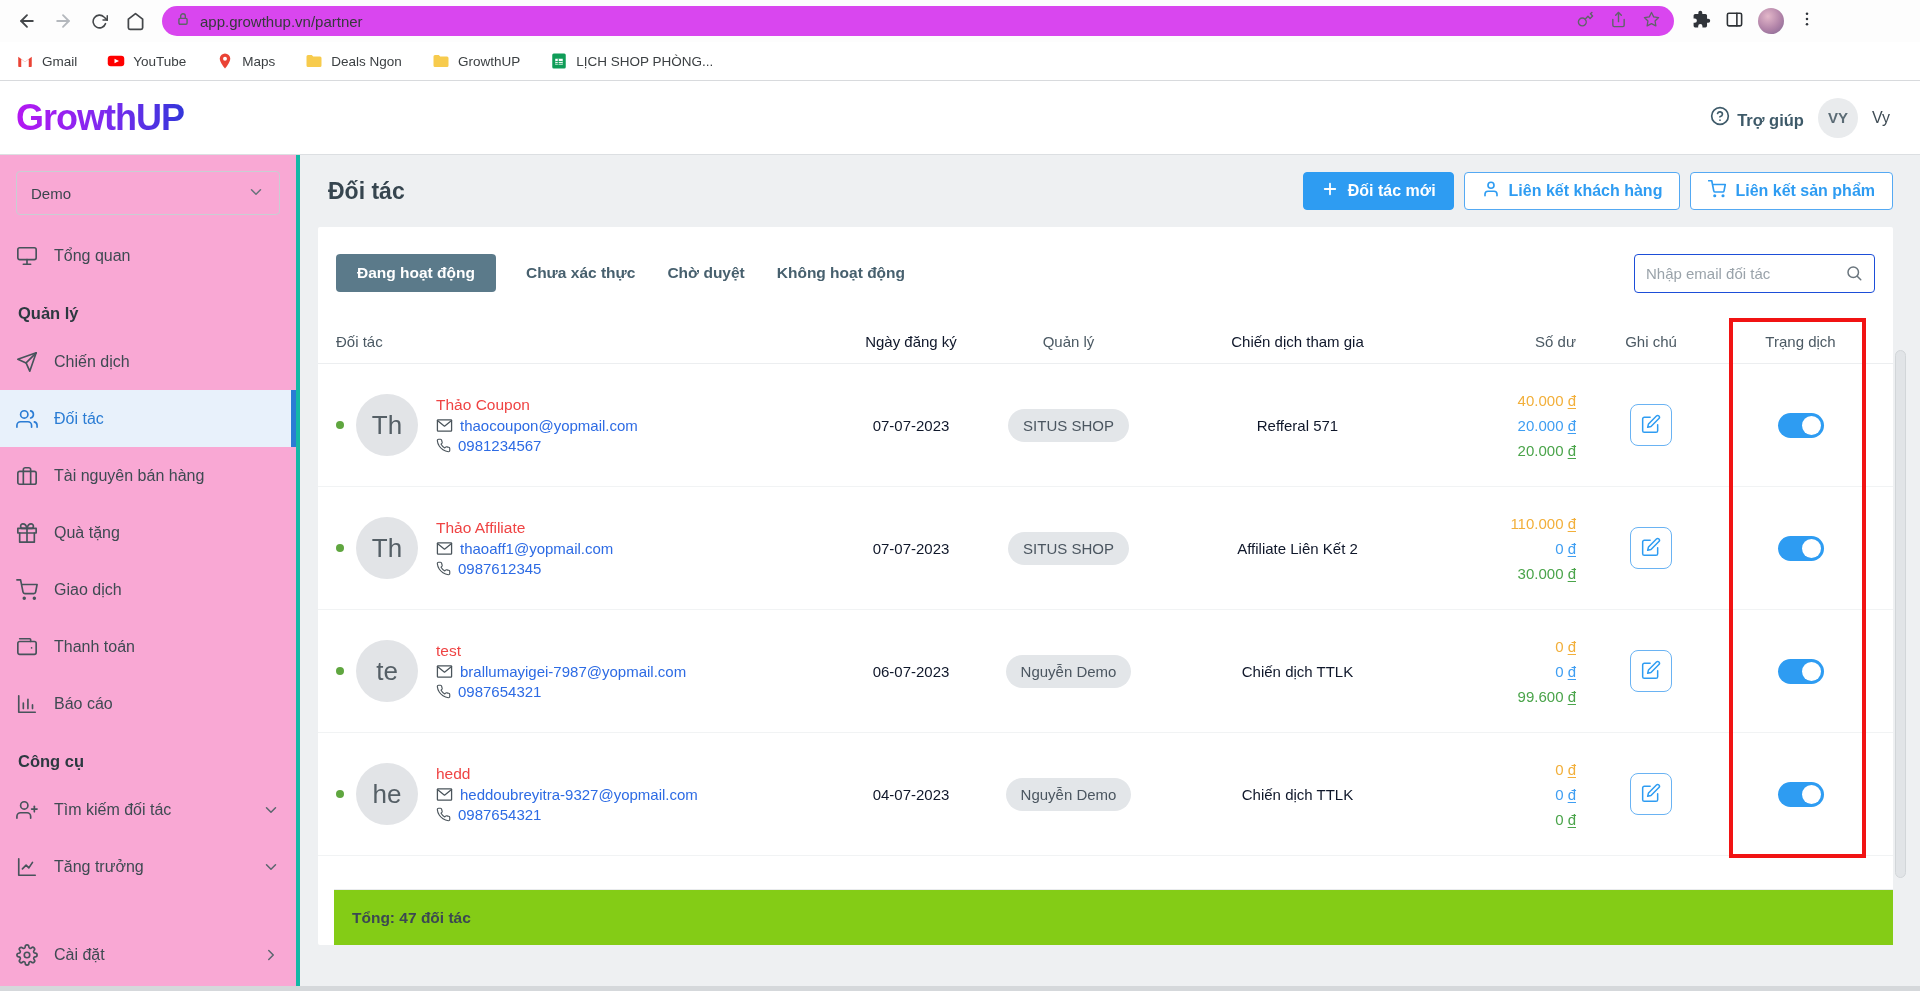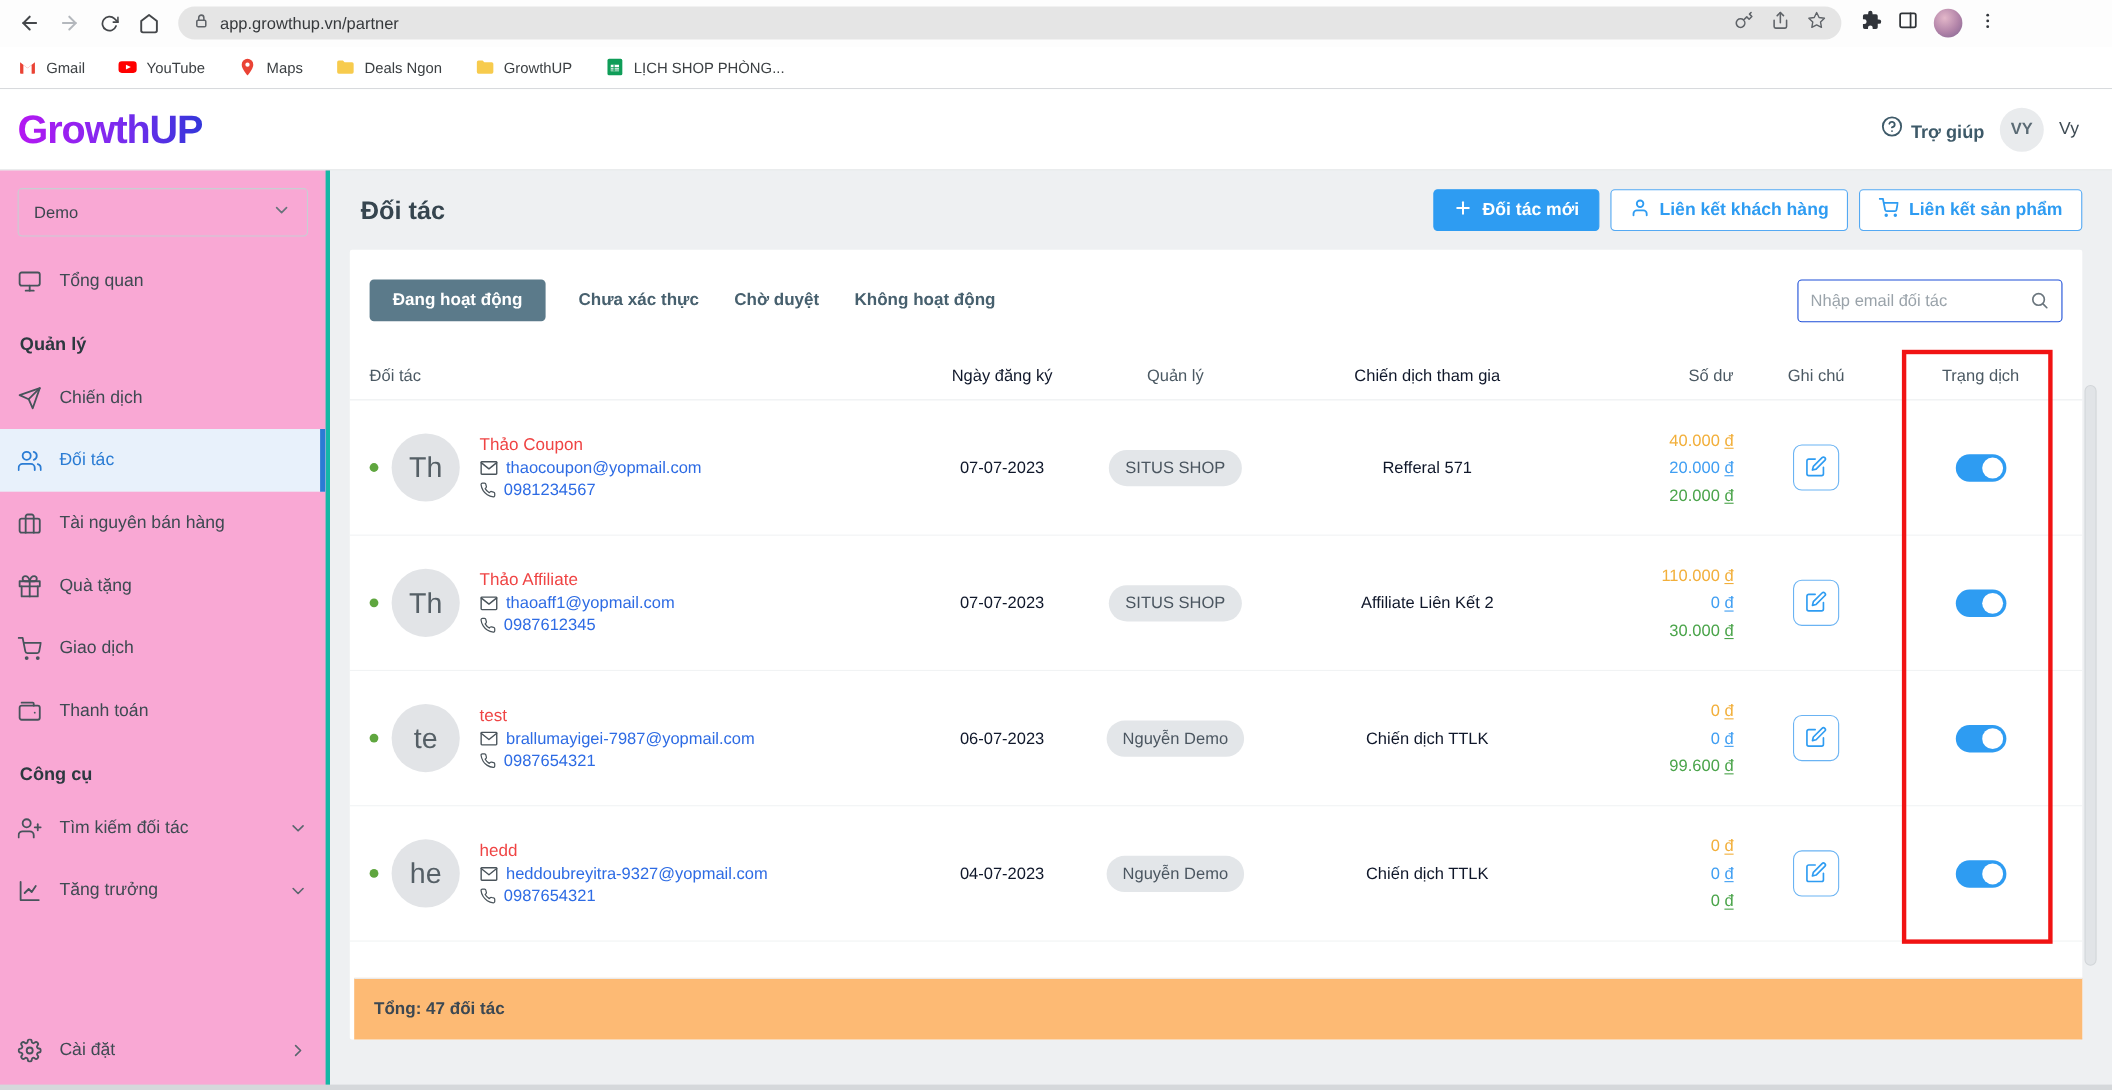"app.growthup.vn/partner" .omnibox { background: #e5e5e5 -> #d946ef }
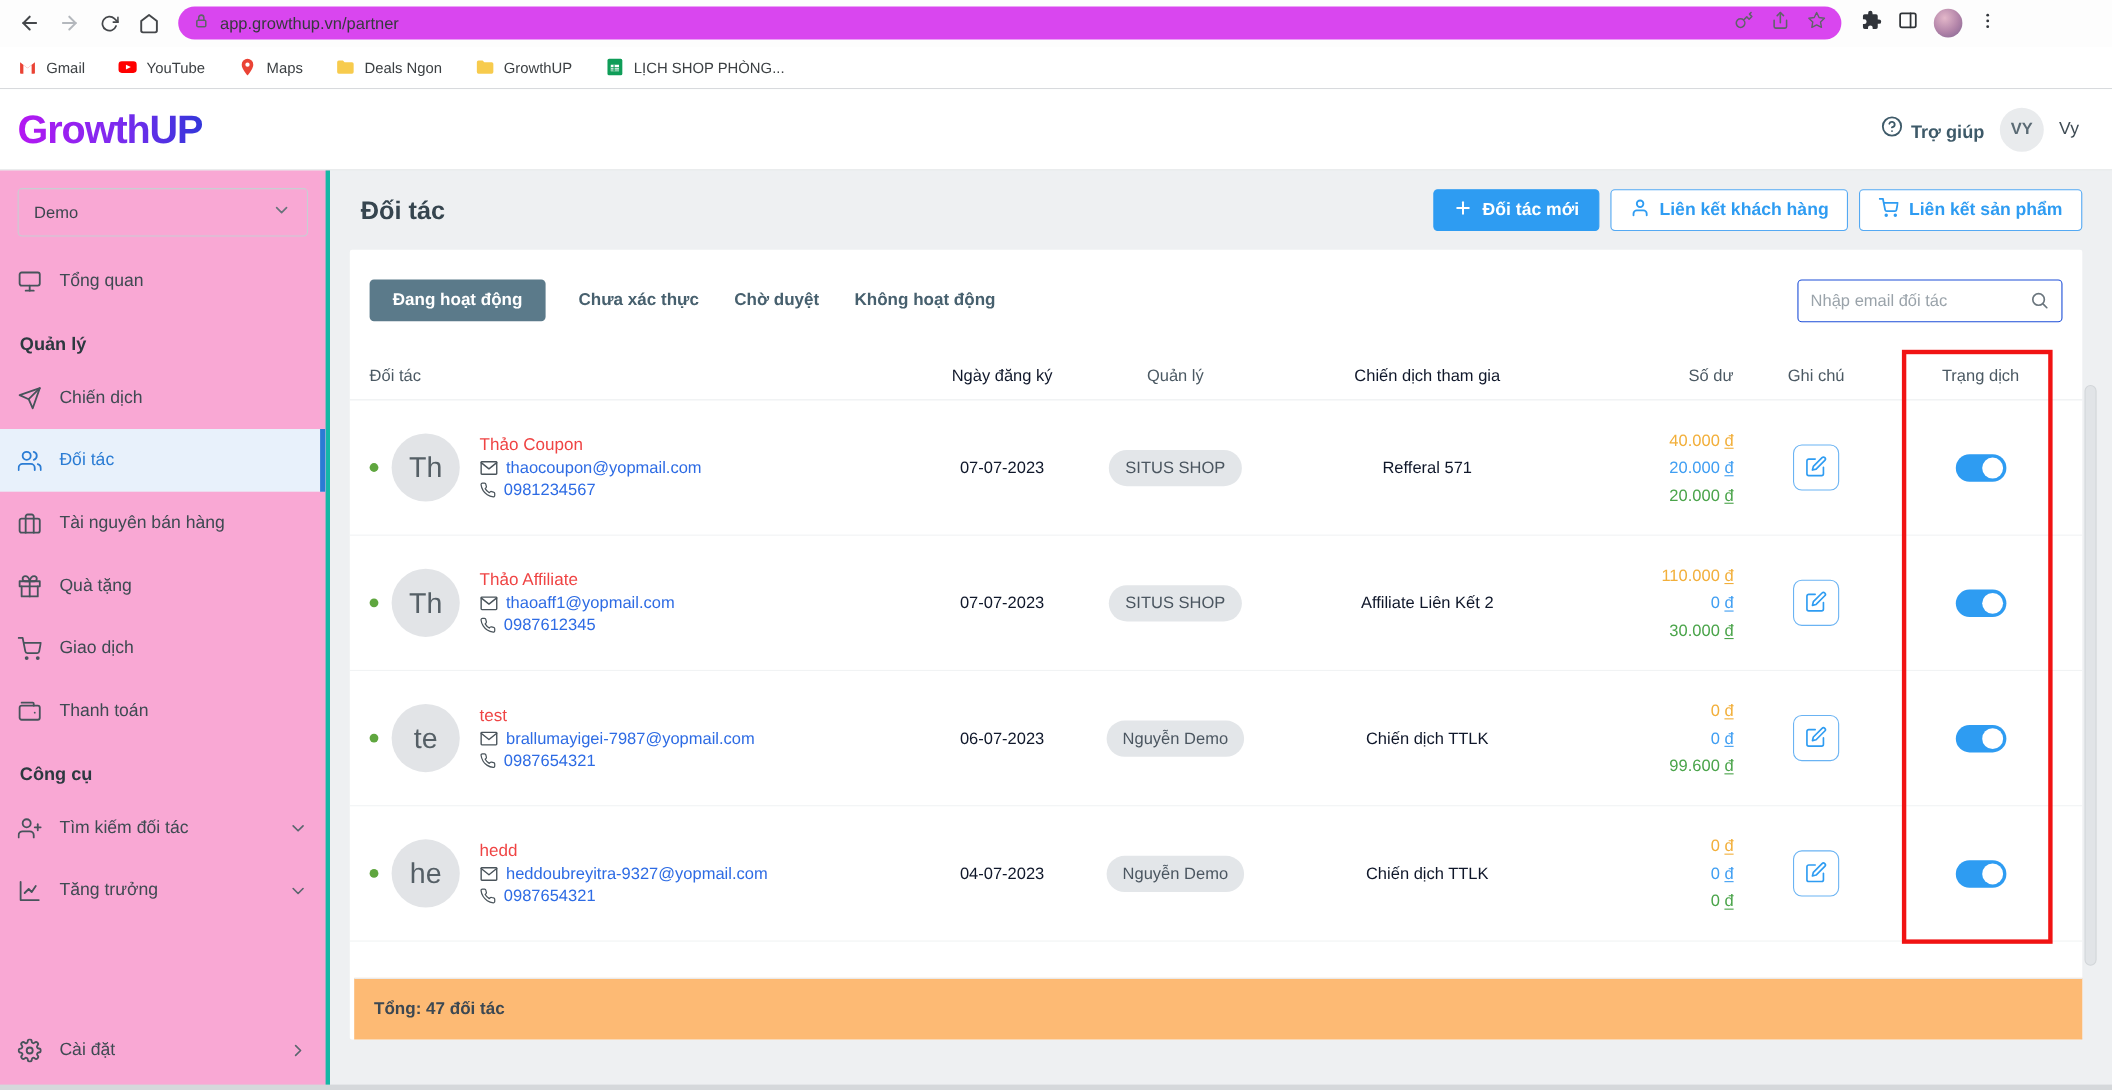"Báo cáo" div.nav-item { html: none -> <div> <span> <svg> <path></path> <line></line> <line></line> <line></line> </svg> </span> <span>Báo cáo</span> </div> }
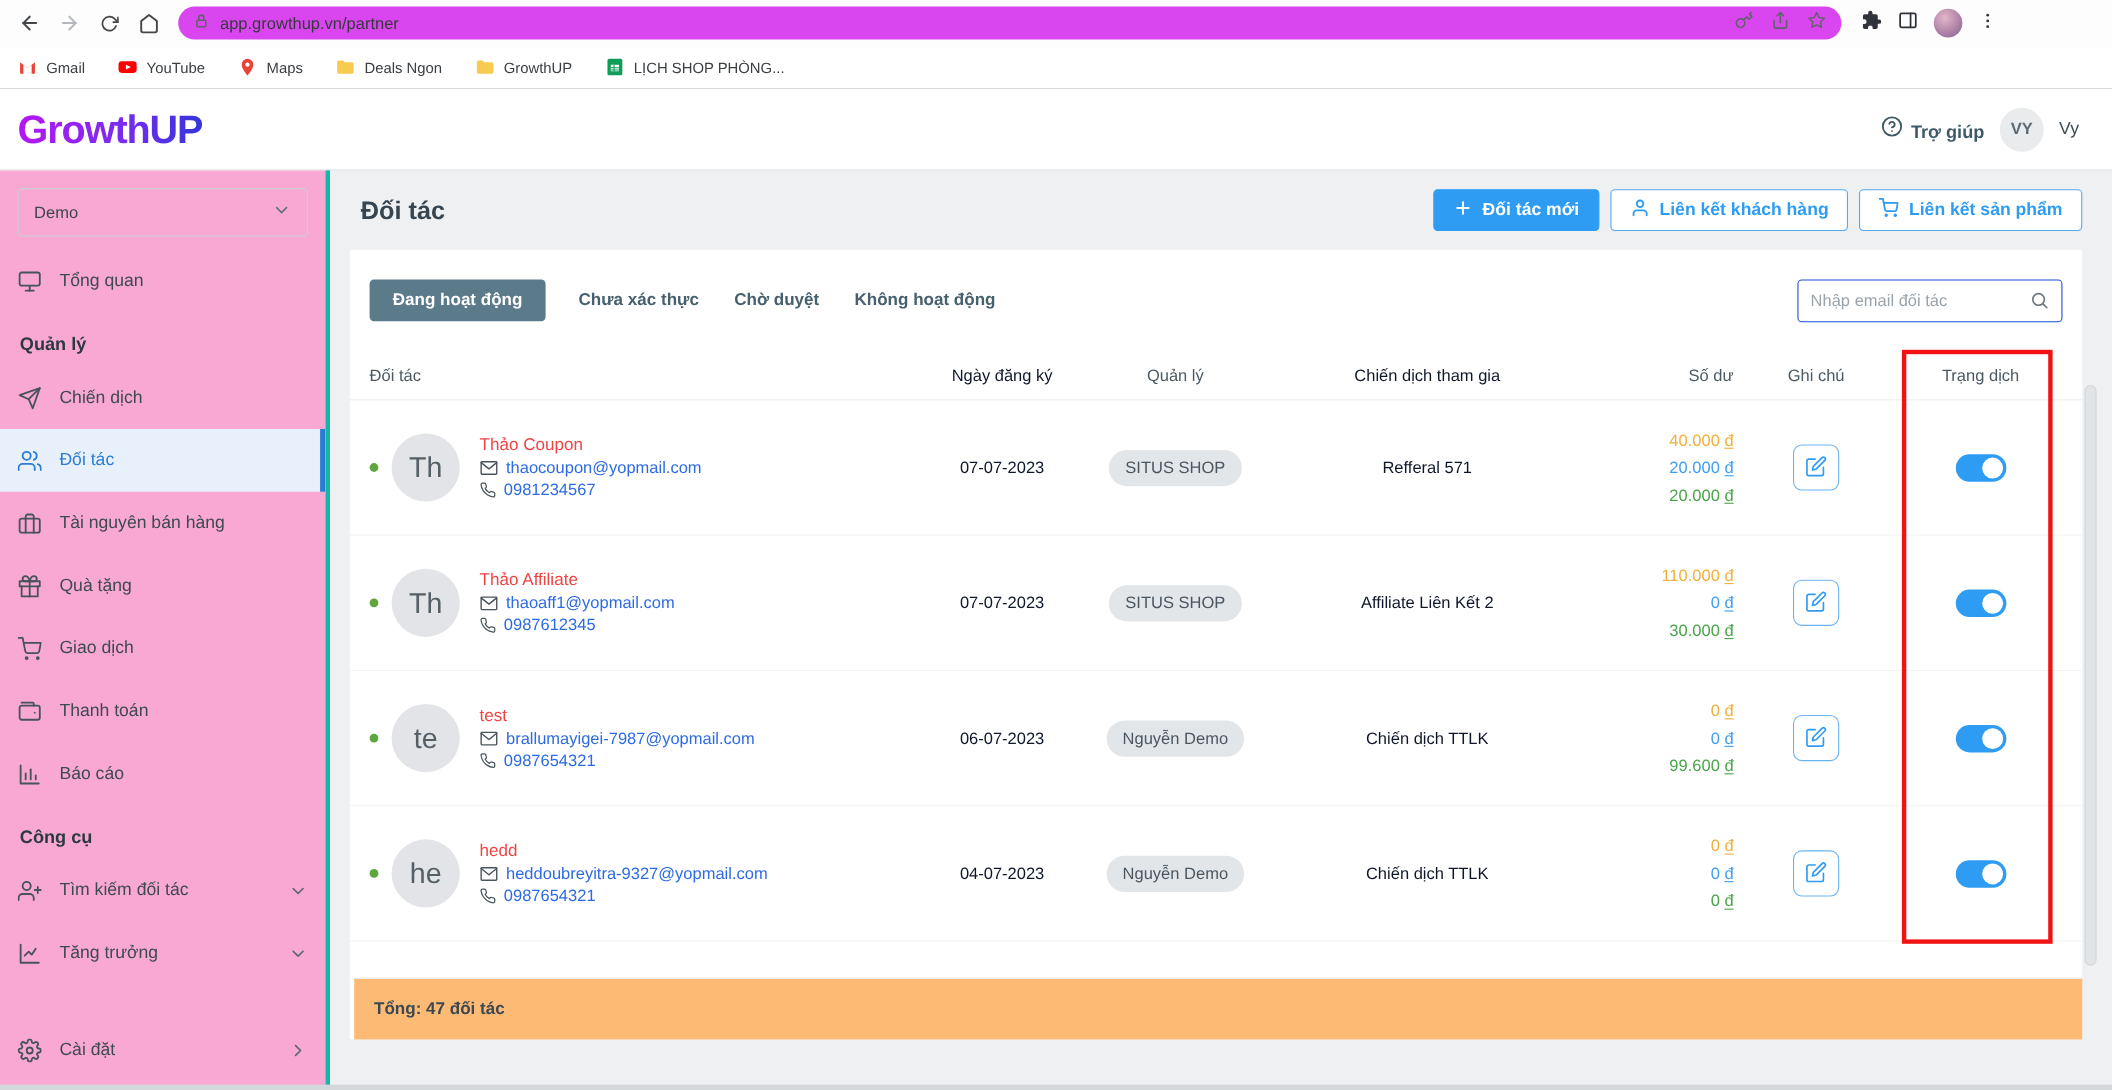"Tổng: 47 đối tác" .card-footer { background: #fdba74 -> #84cc16; left: 4px -> 16px }
